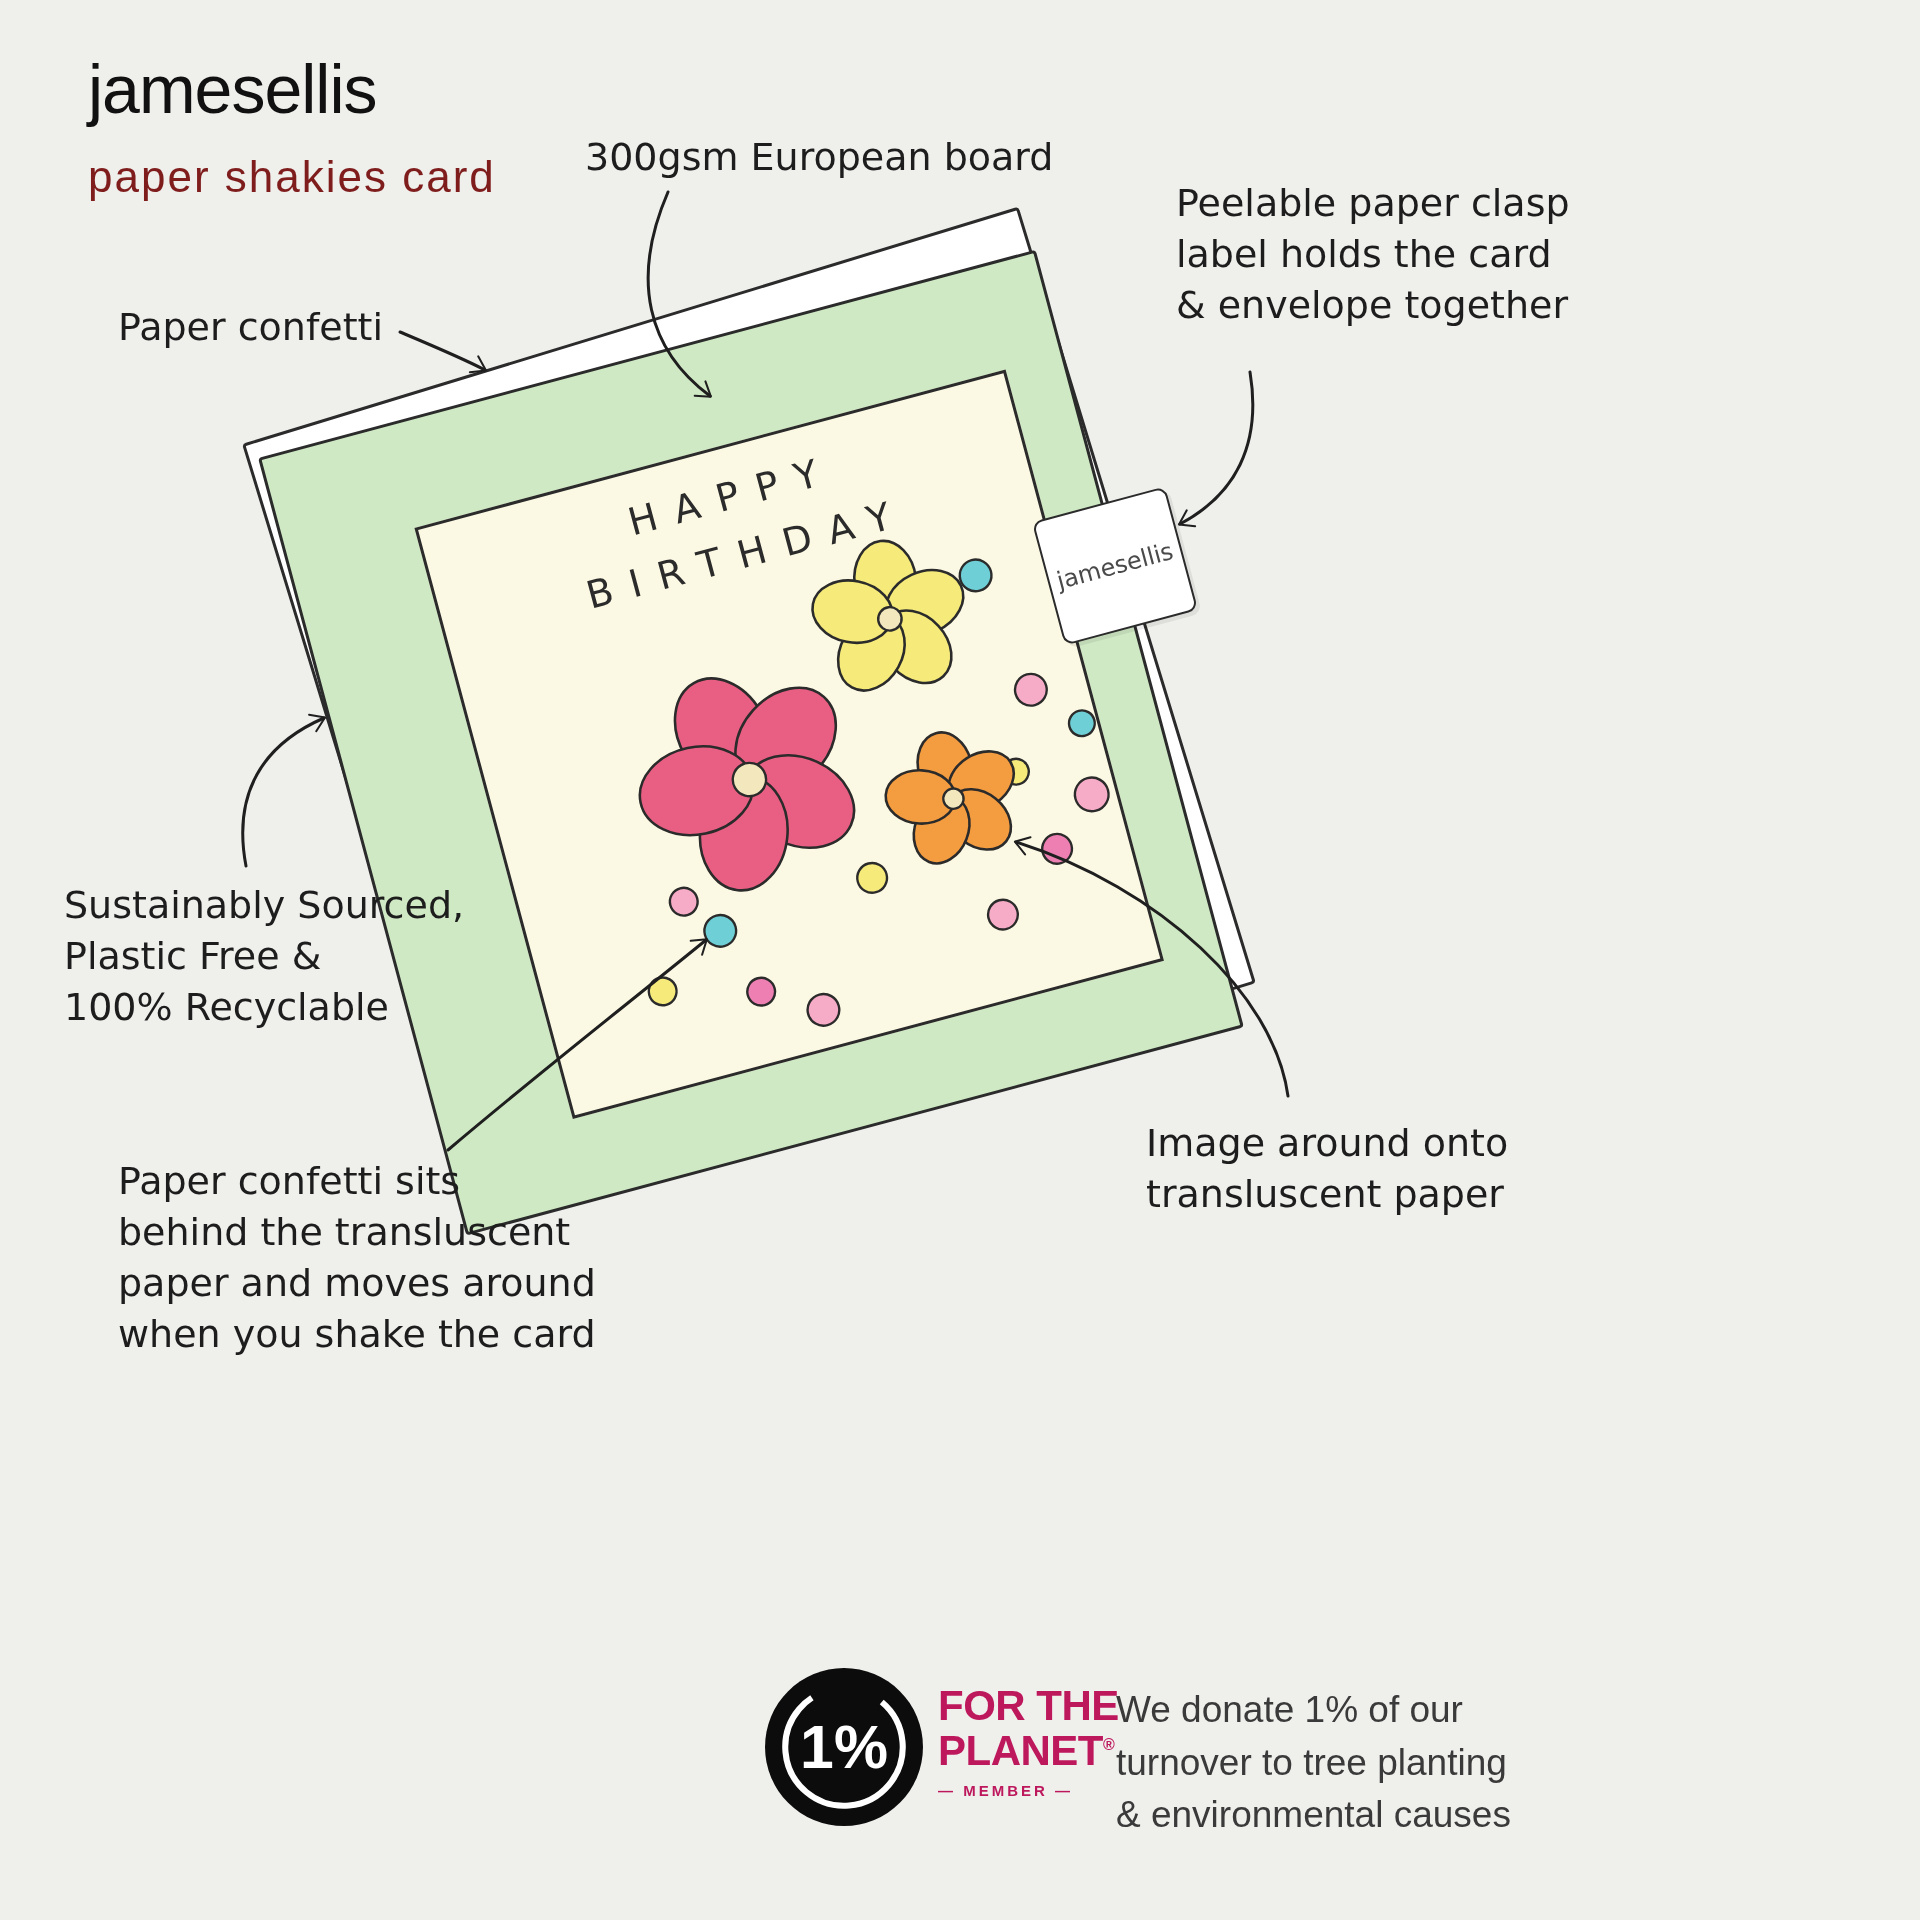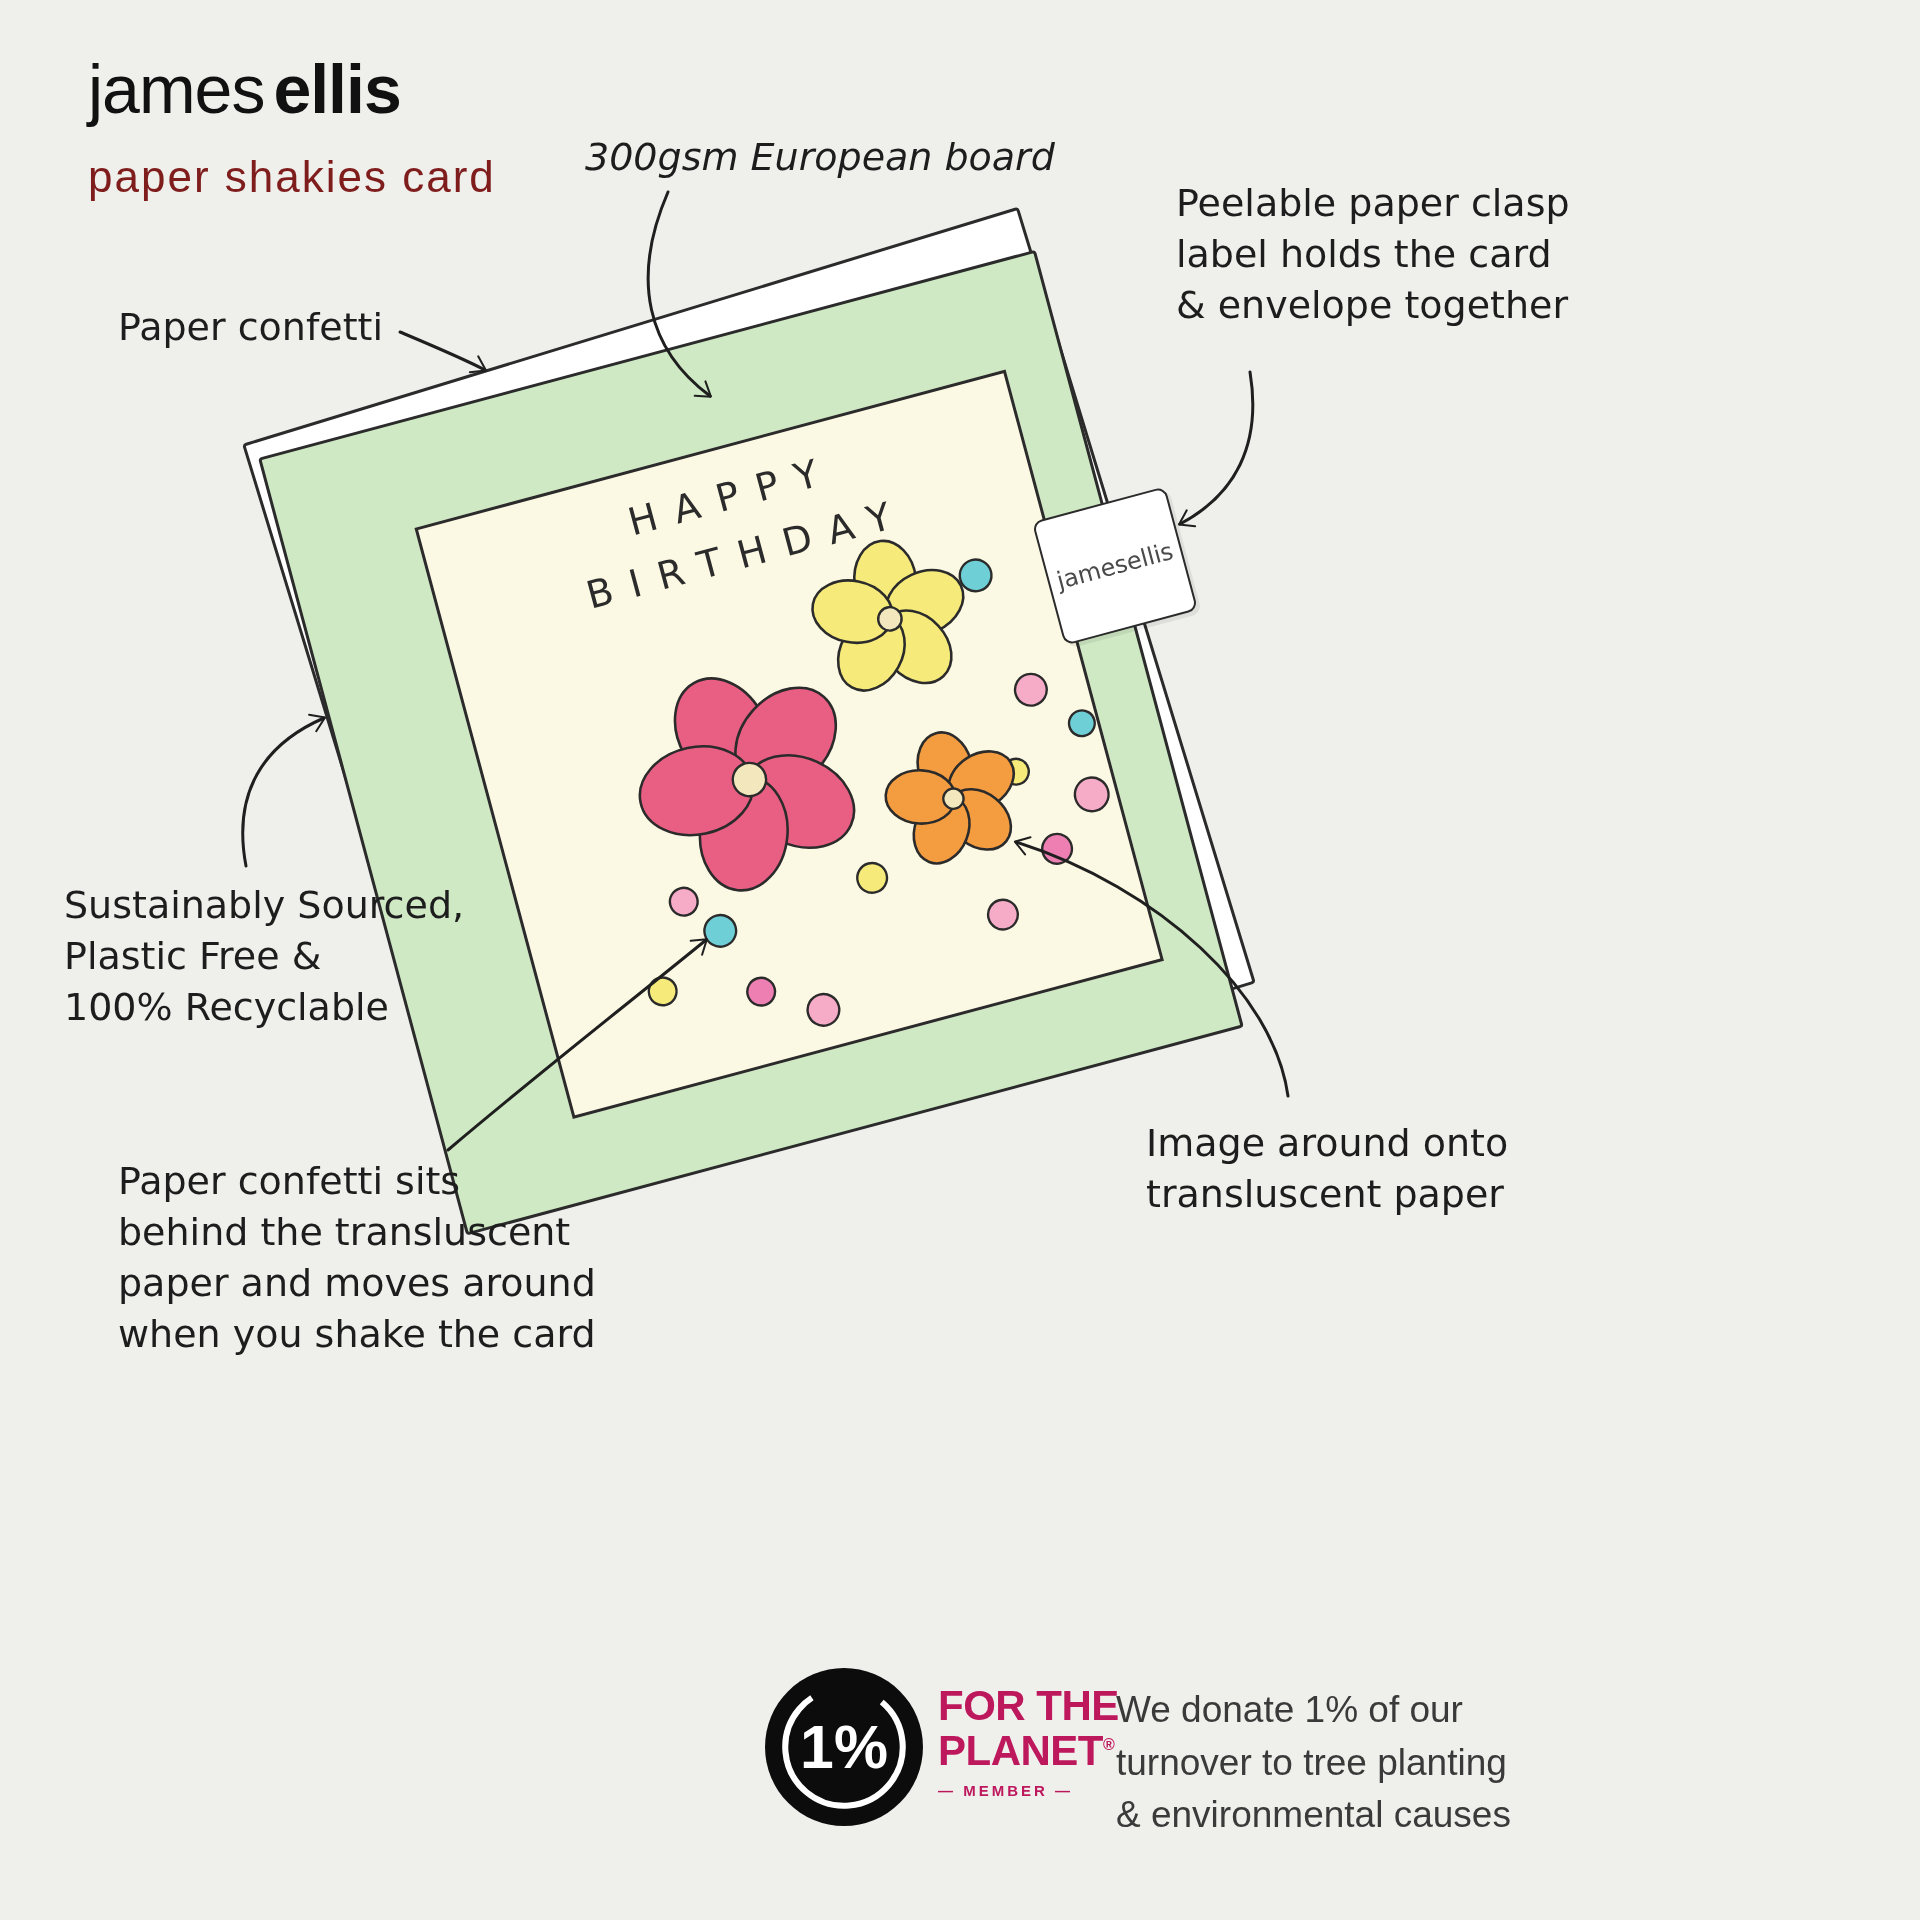"ellis" .brand .bold { font-weight: 700 -> 400; margin-left: 9px -> none }
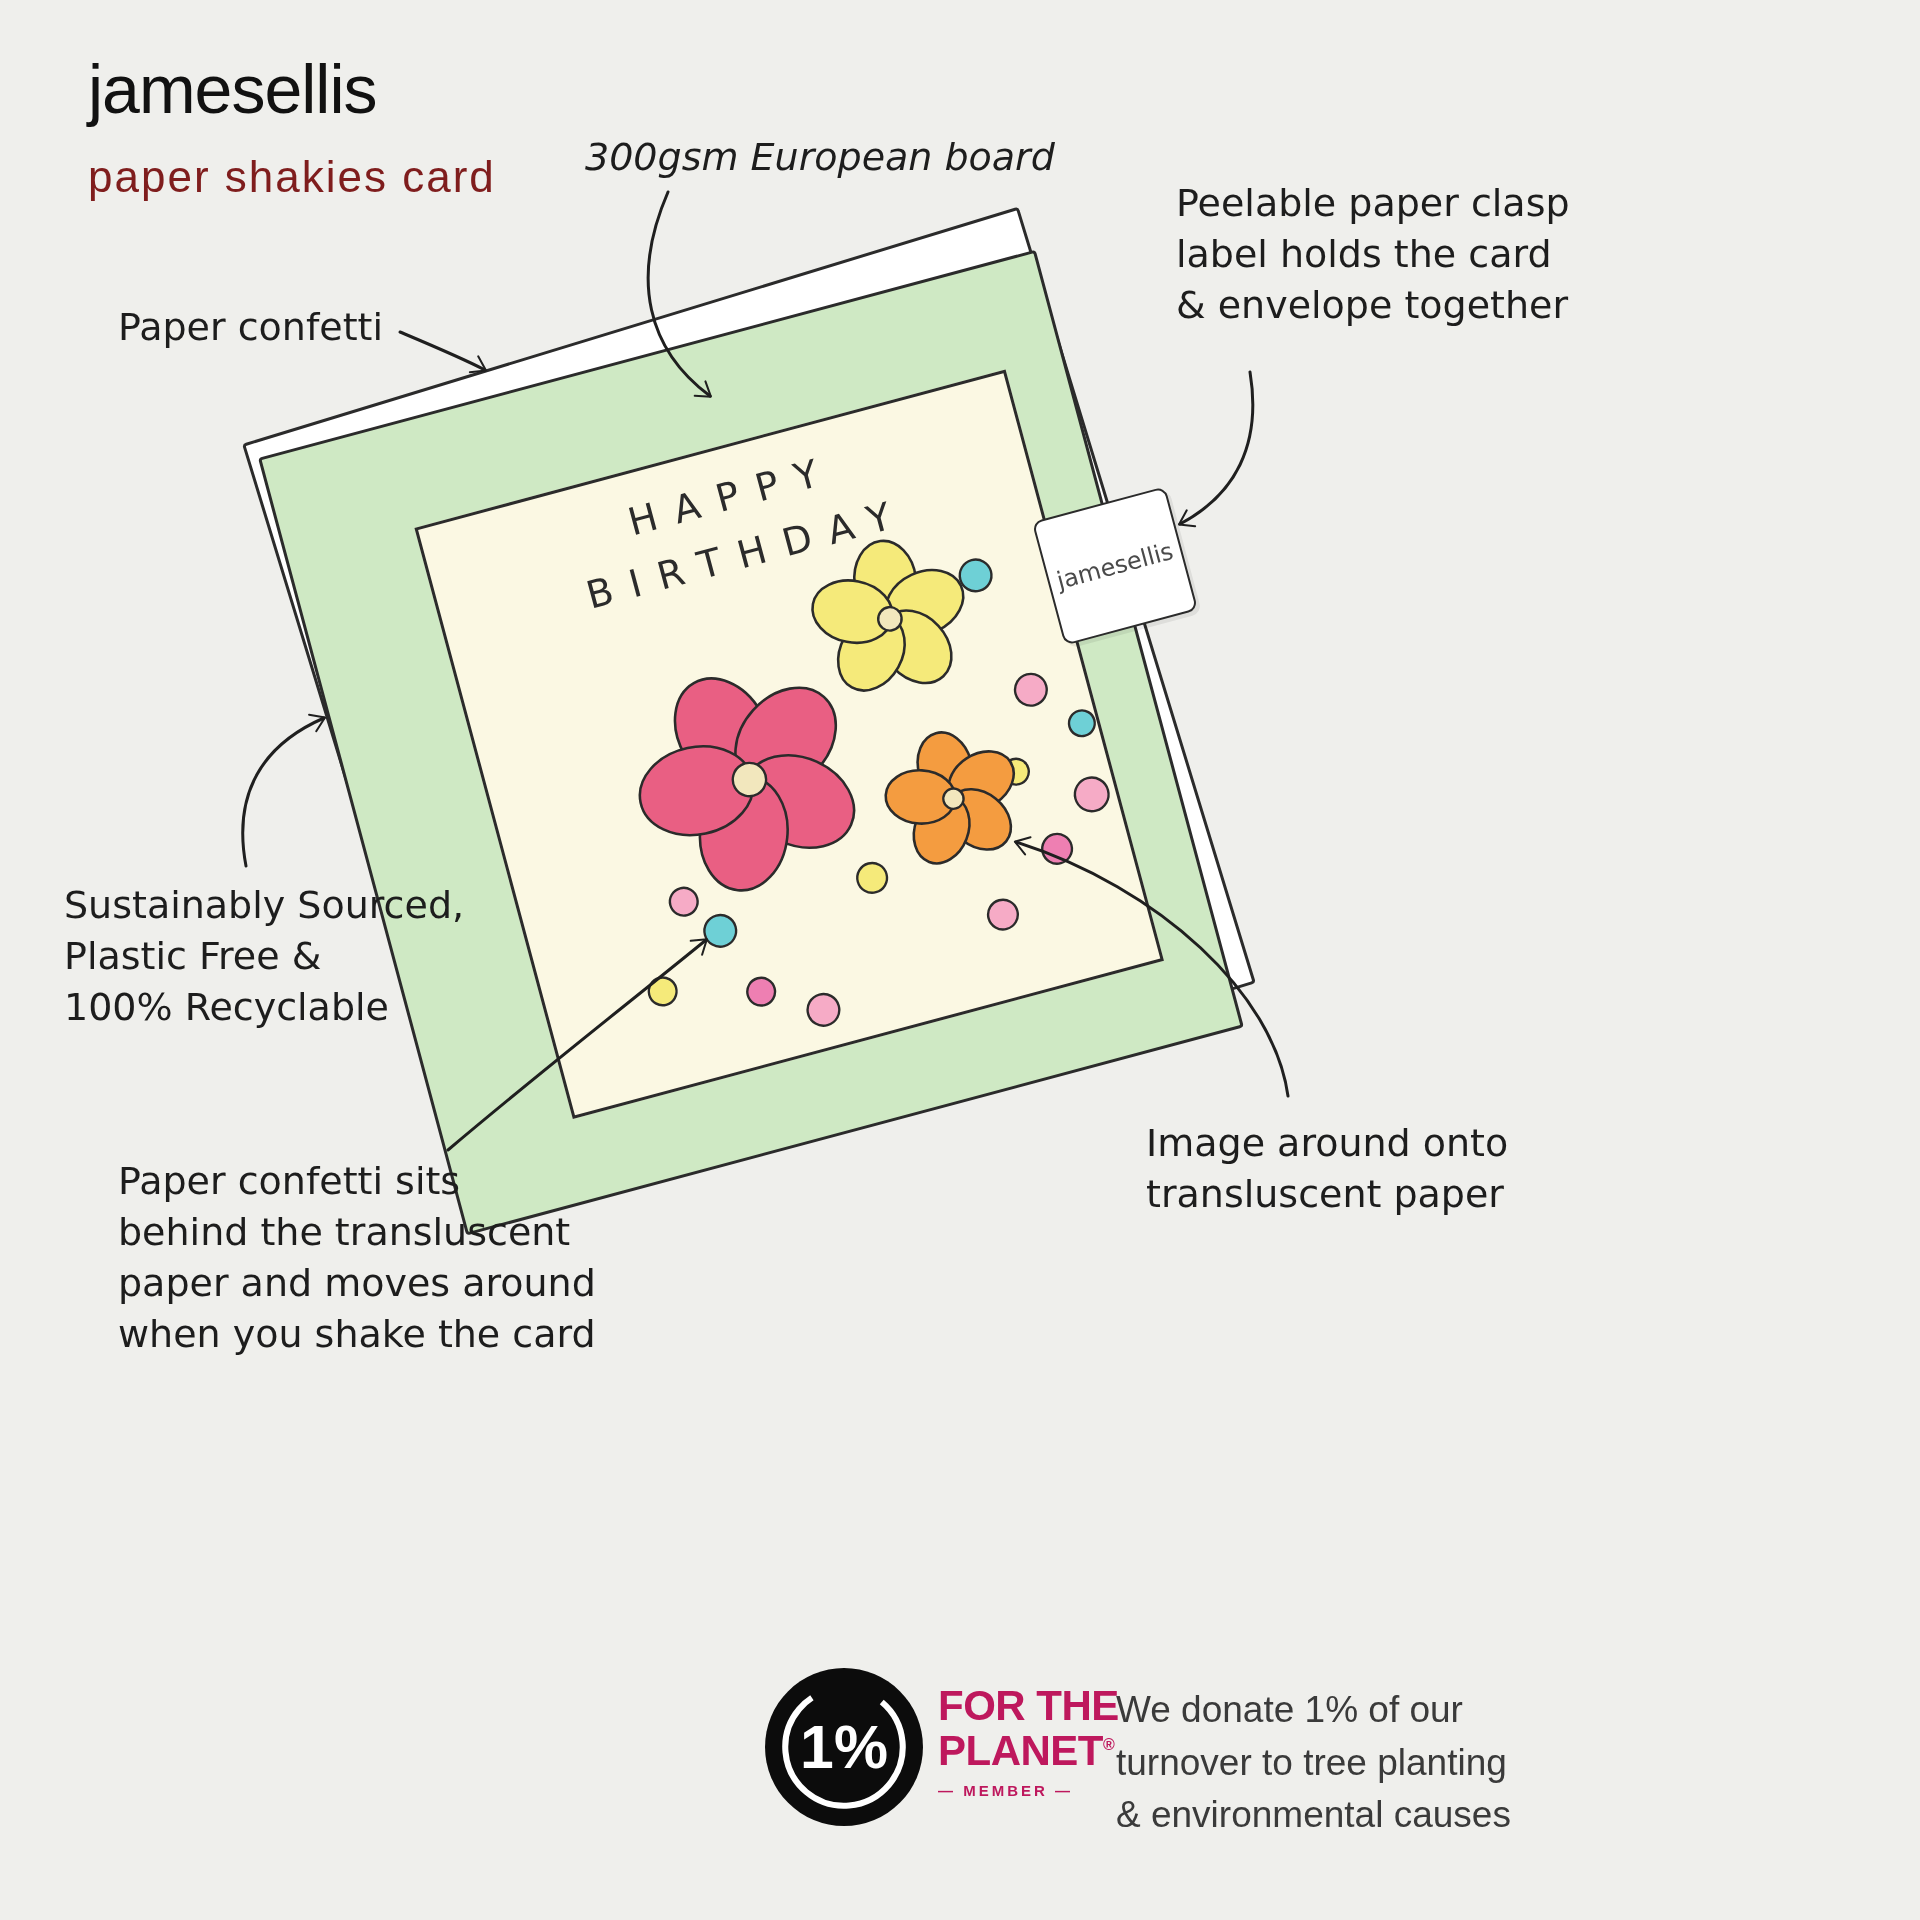"300gsm European board" #note-board { font-style: italic -> none }
